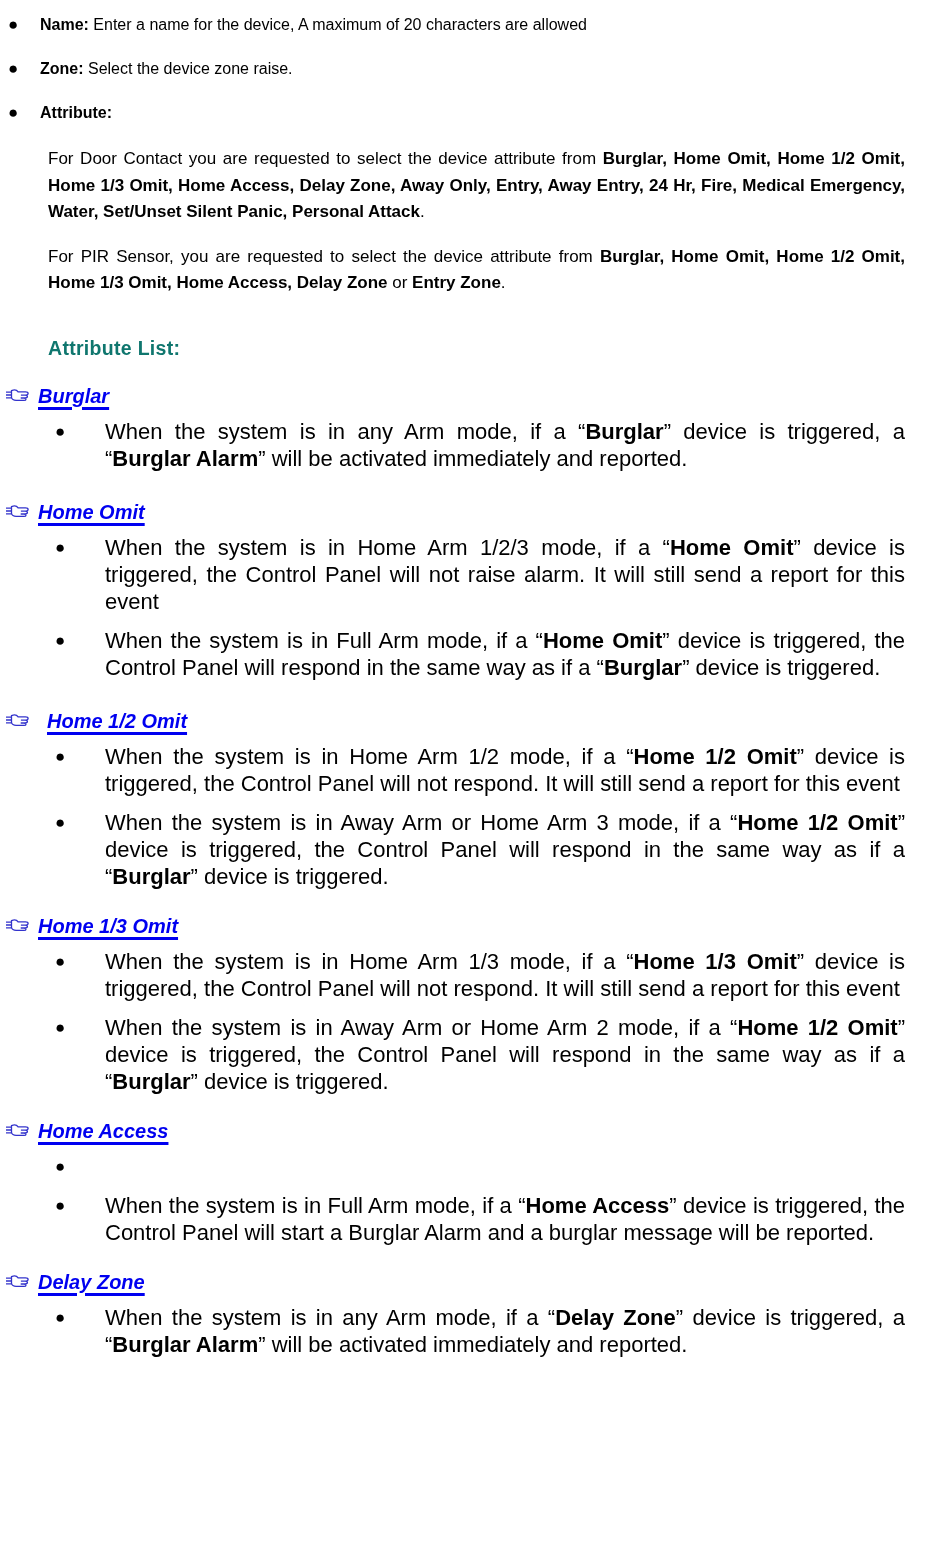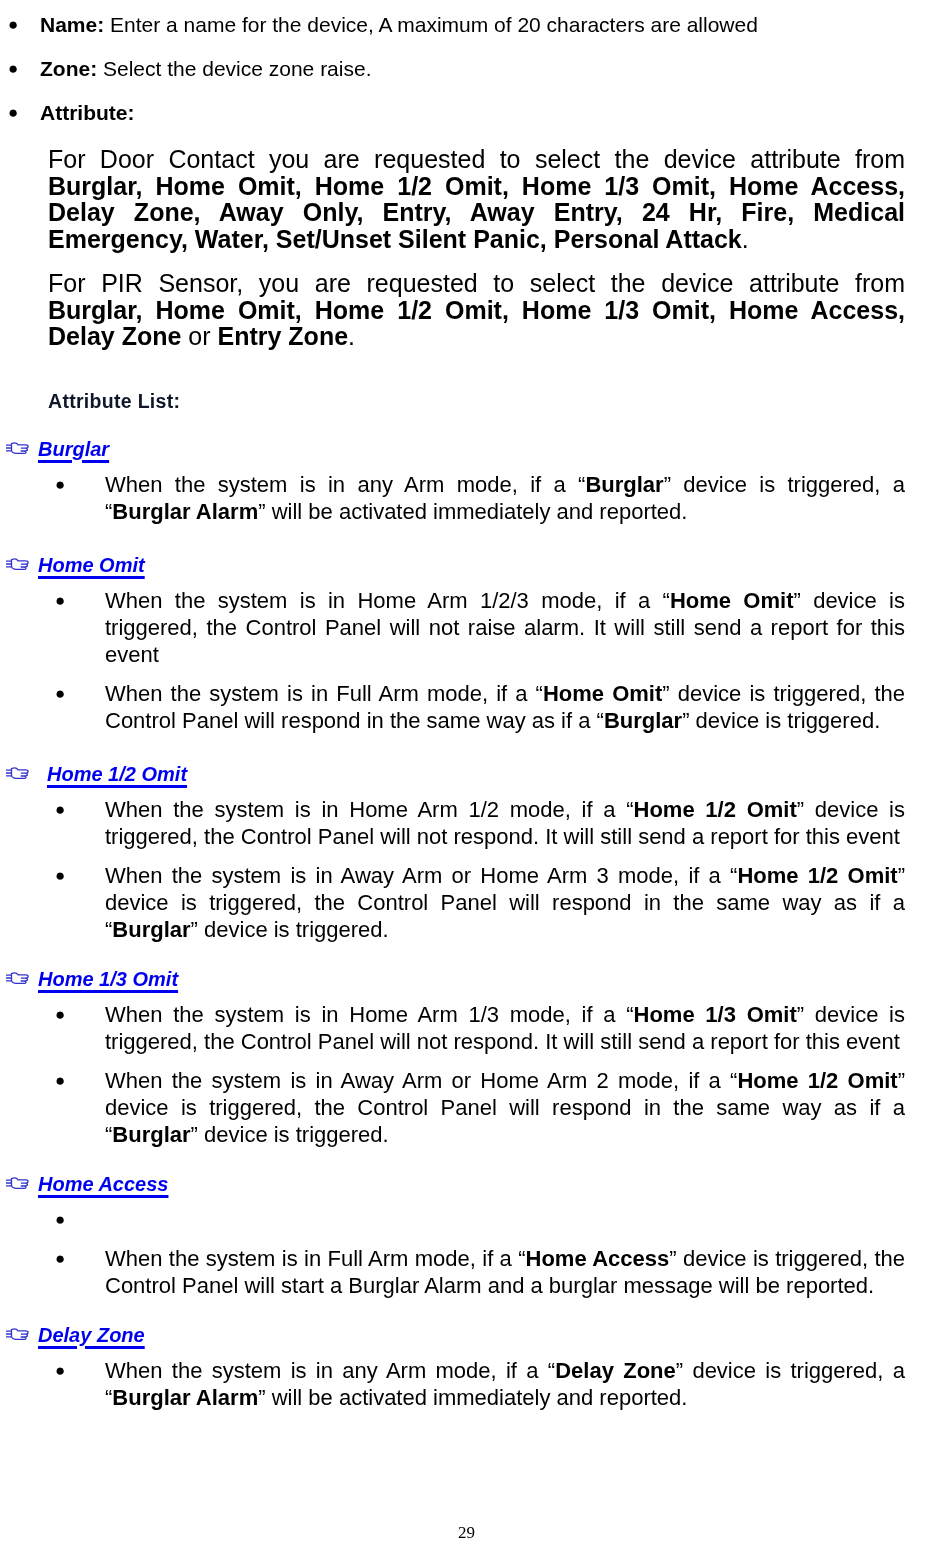"Name: Enter a name for" .top-text { font-size: 21px -> 16px }
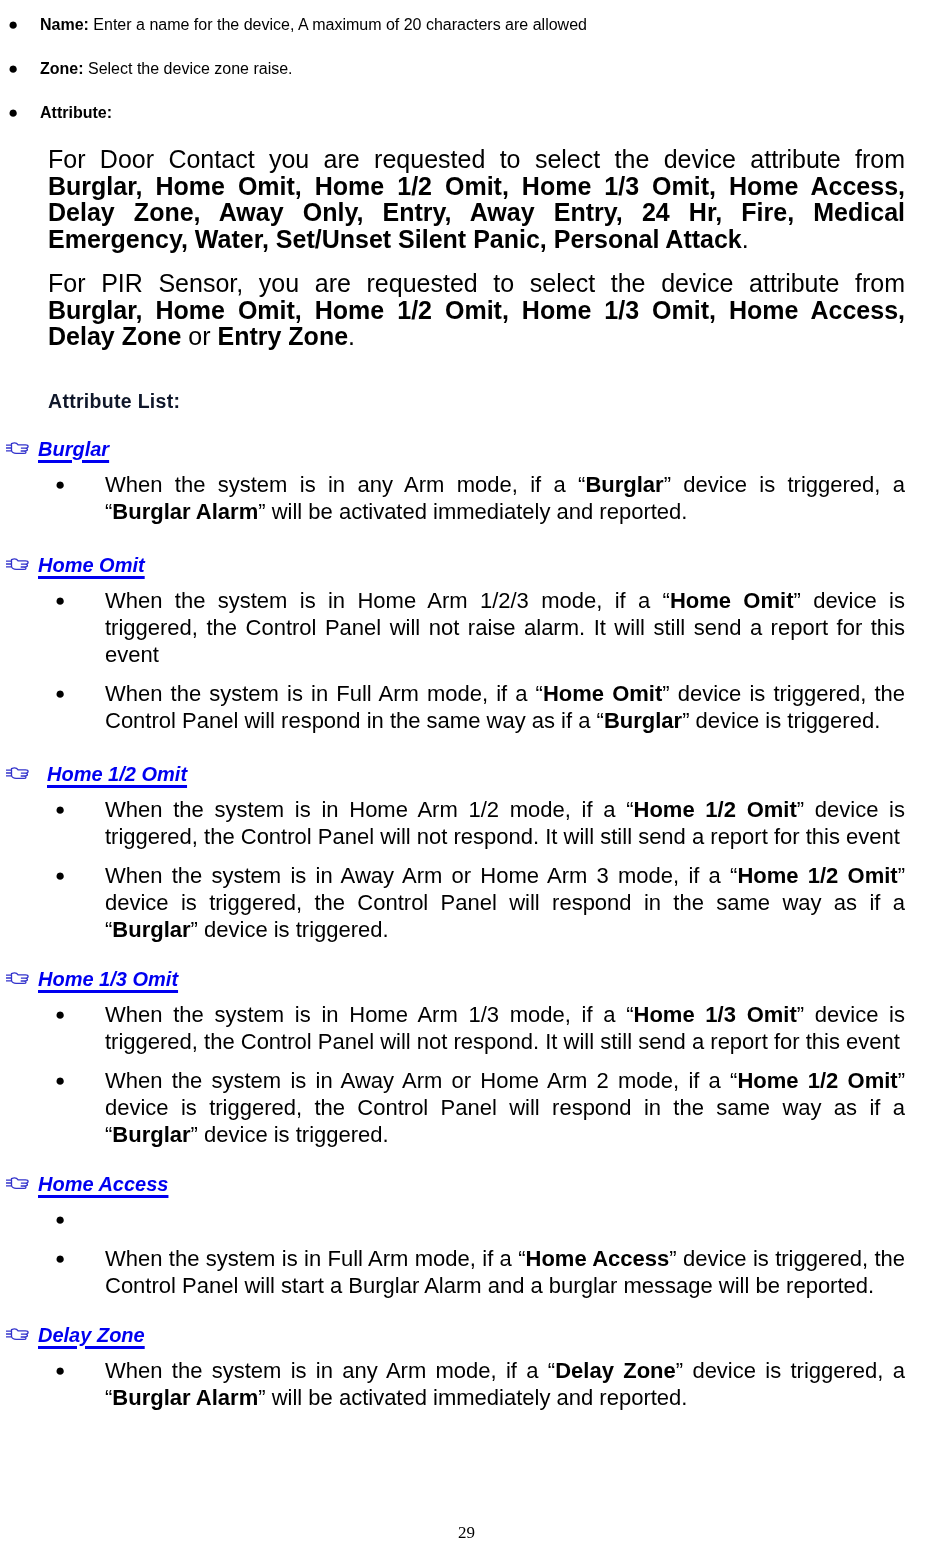"For Door Contact you are" .para { font-size: 25px -> 17px }
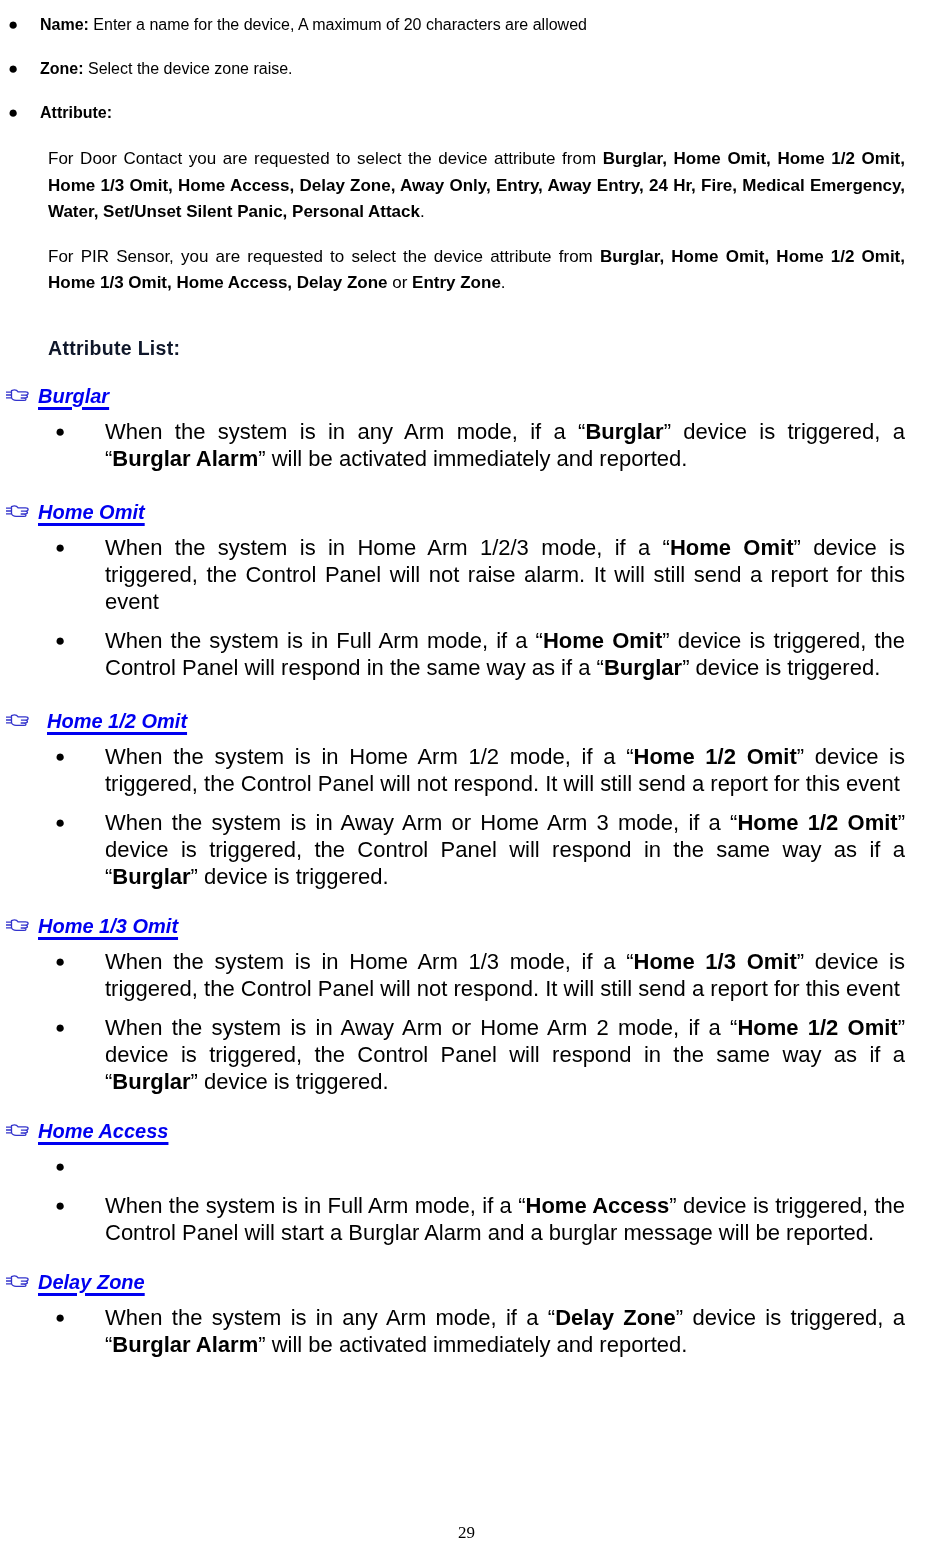"Attribute List:" .attr-list-head { color: #0f172a -> #0f766e }
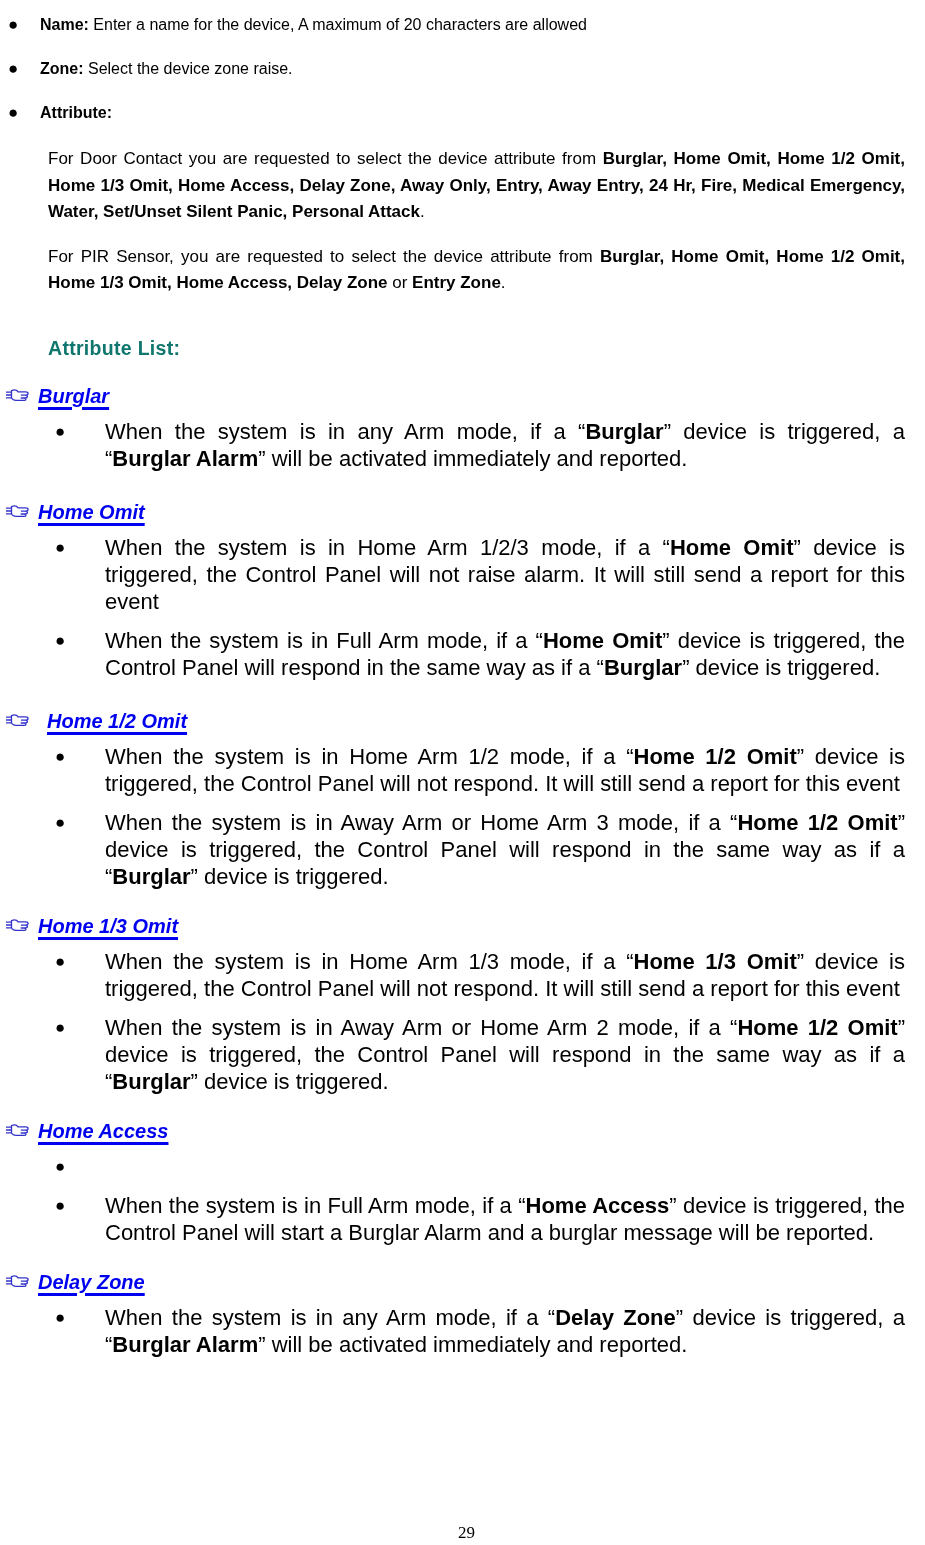"29" div.page-num { html: <div>29</div> -> none }
